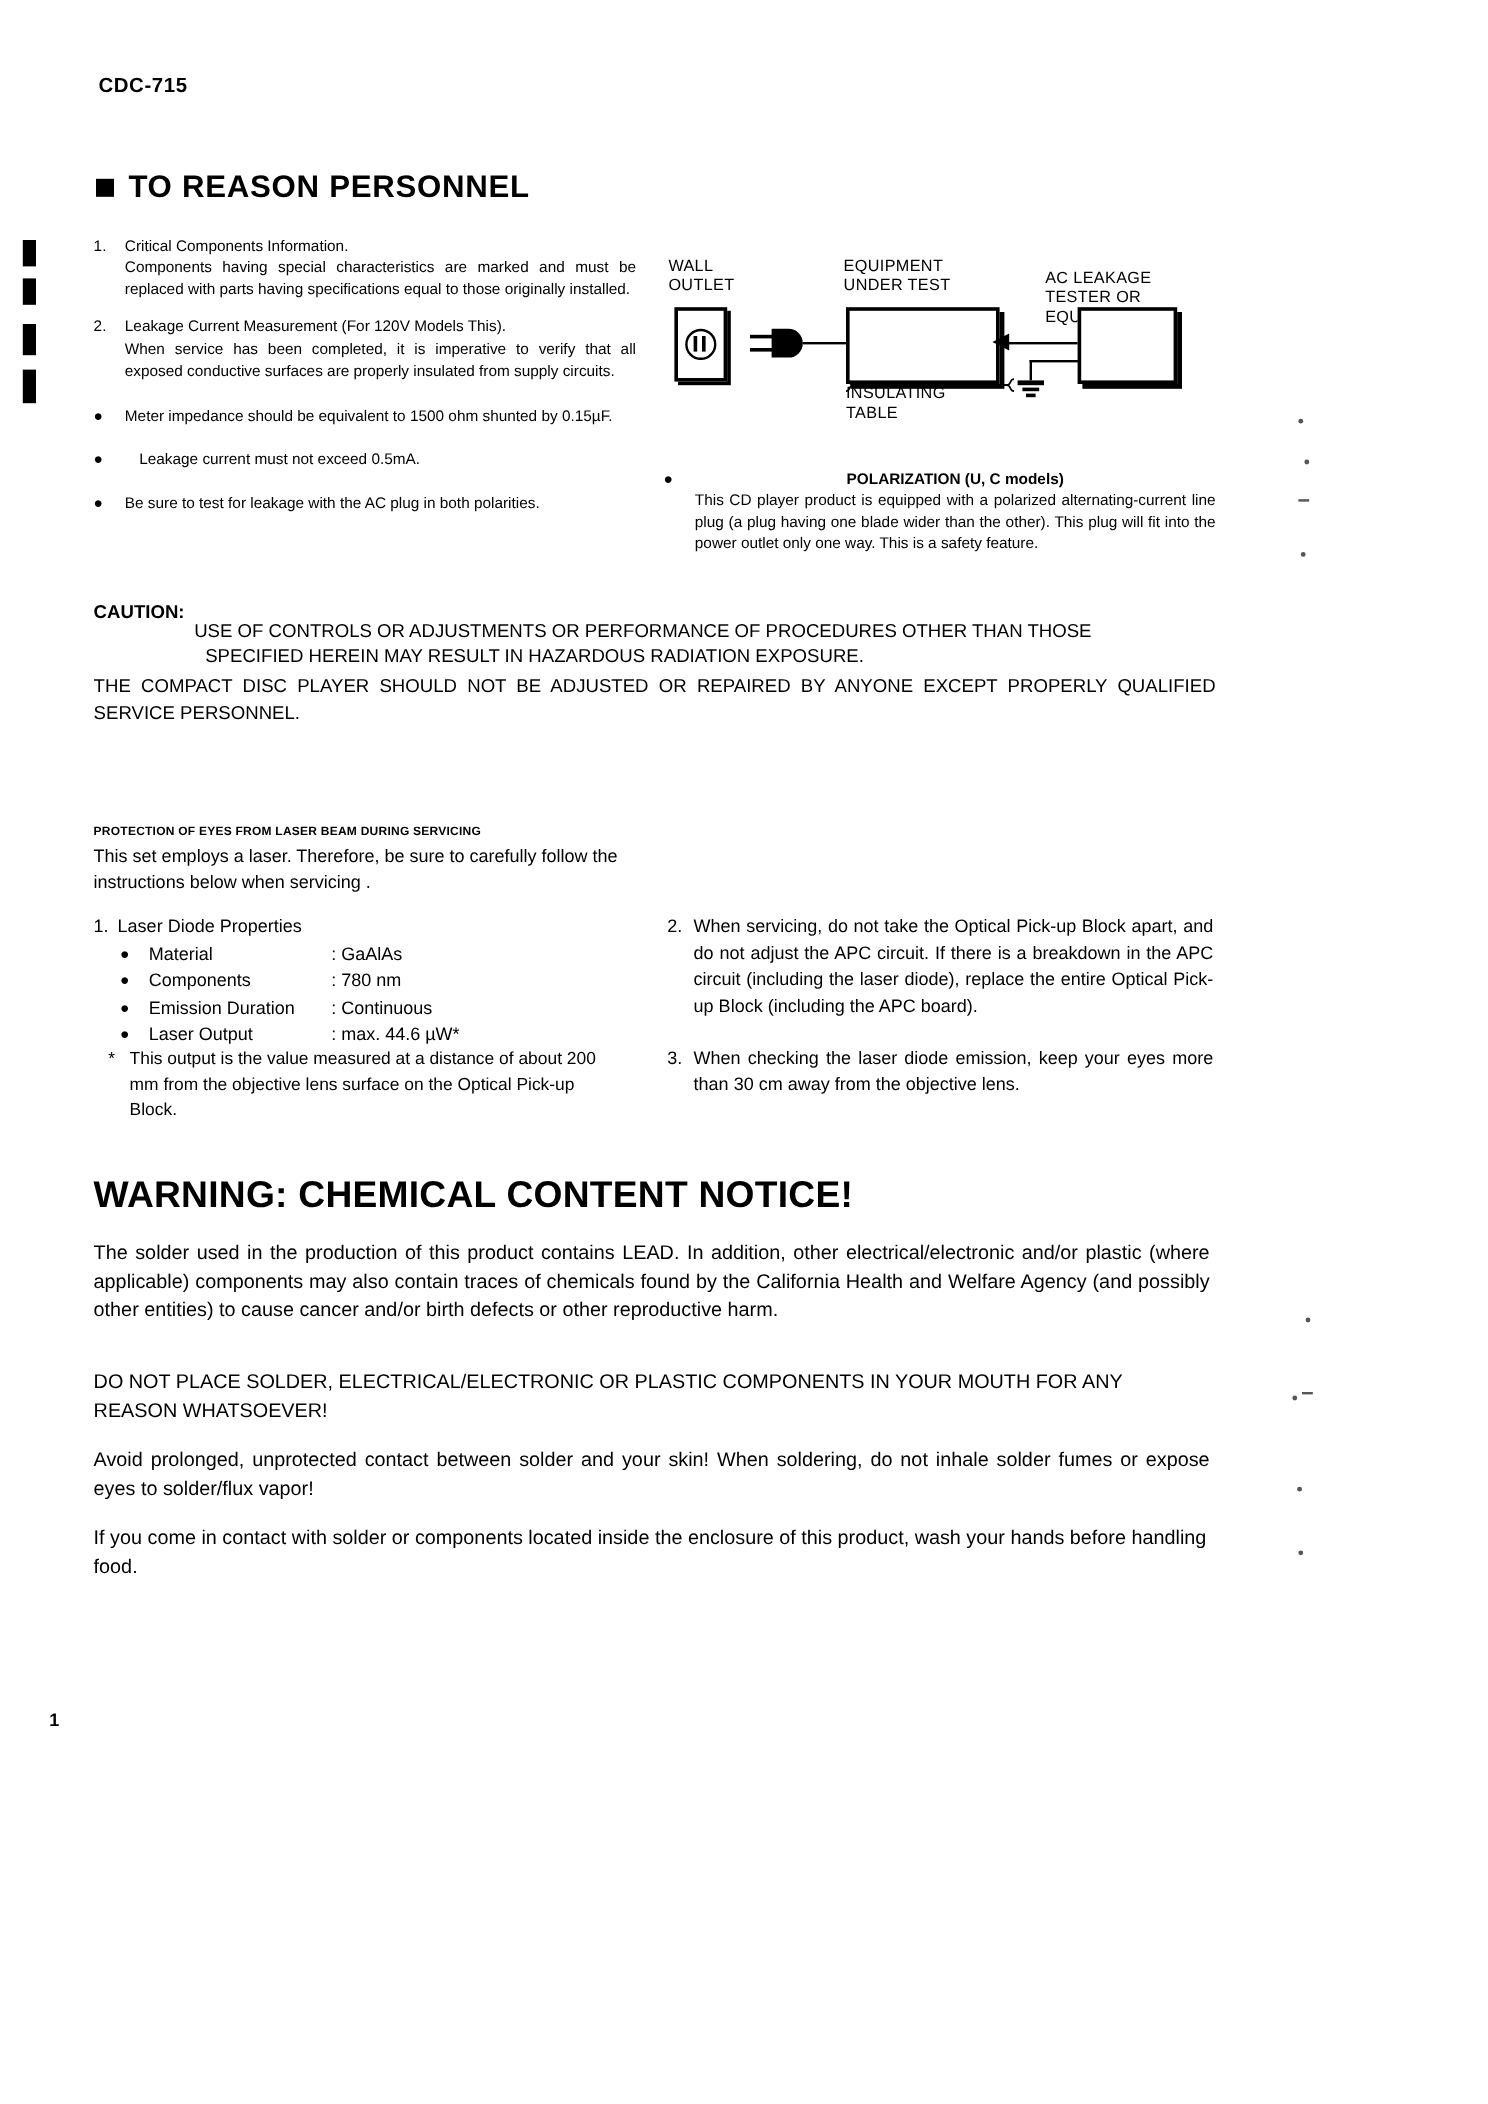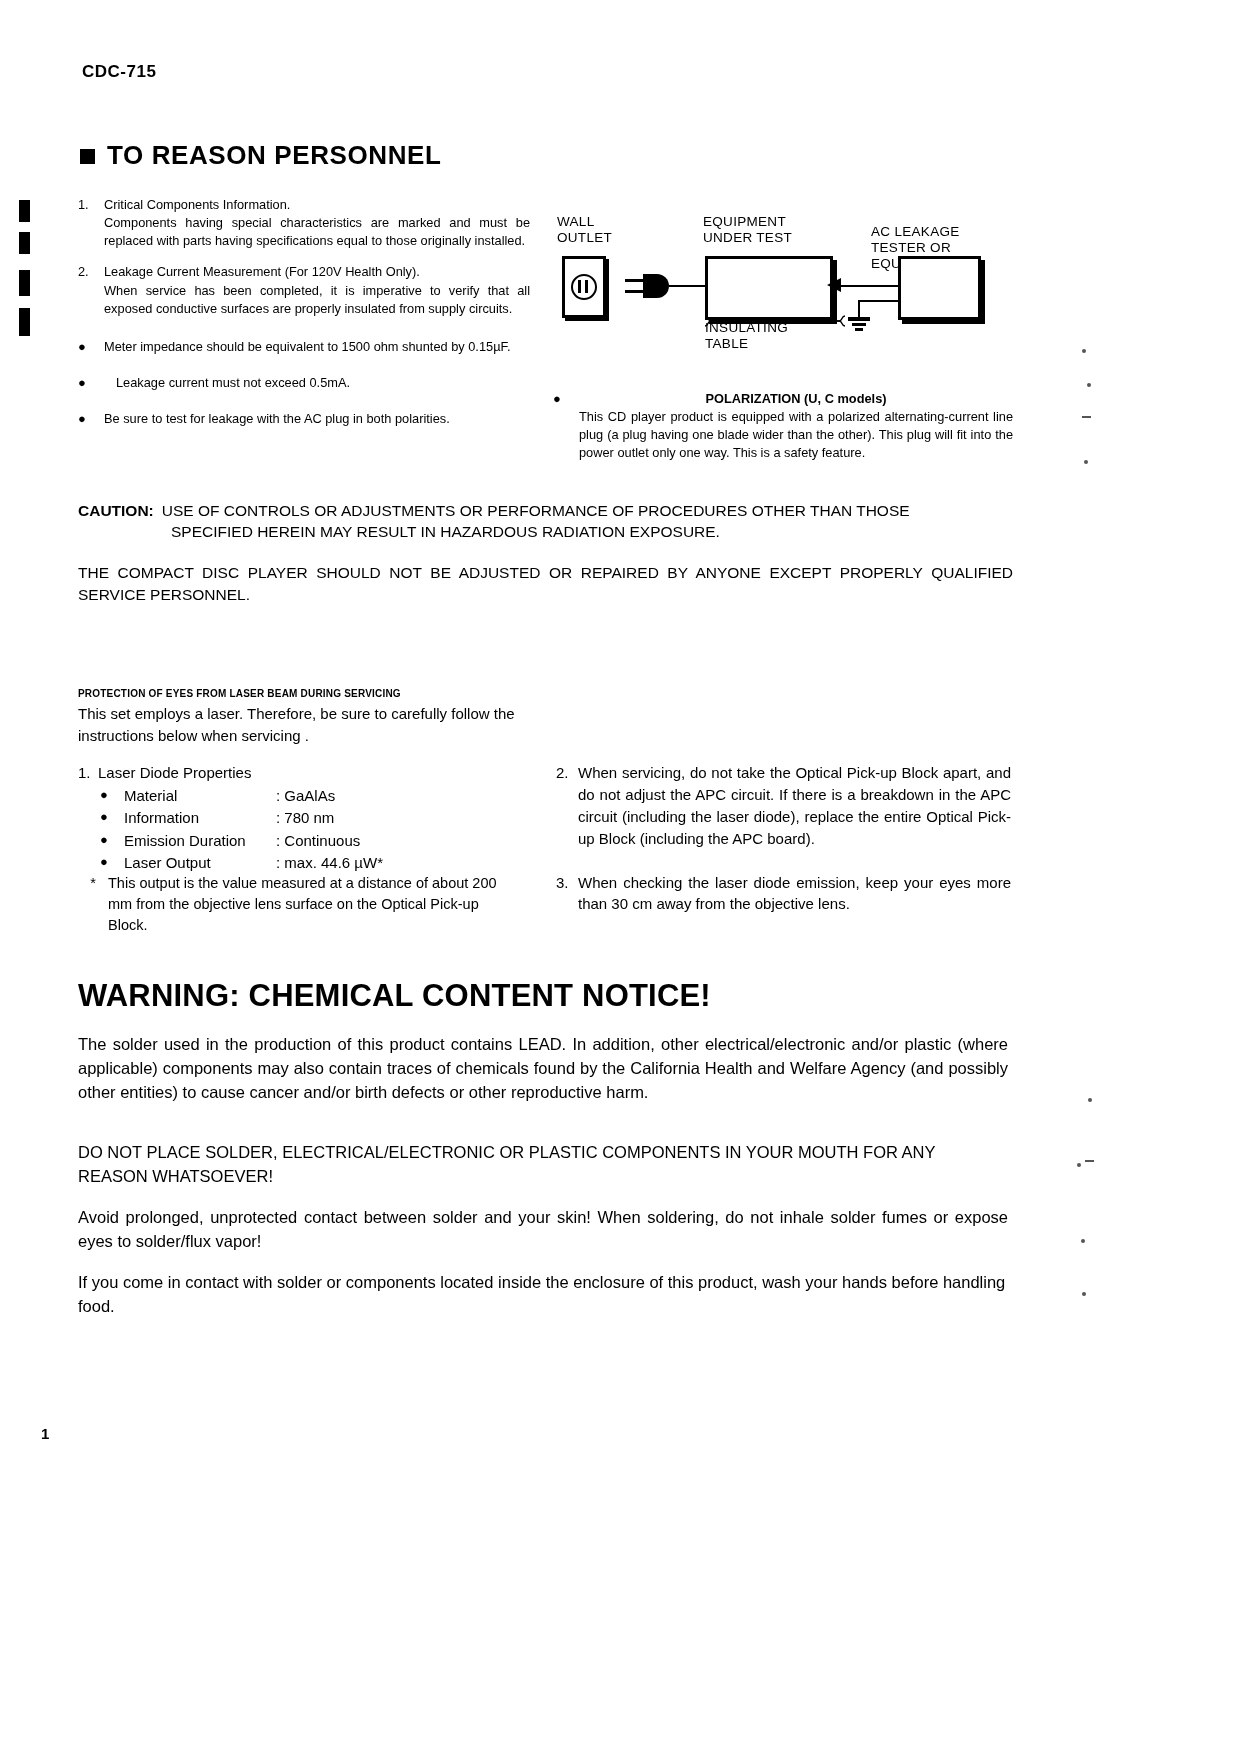"Leakage Current Measurement (For 120V" div { text: Health Only -> Models This }
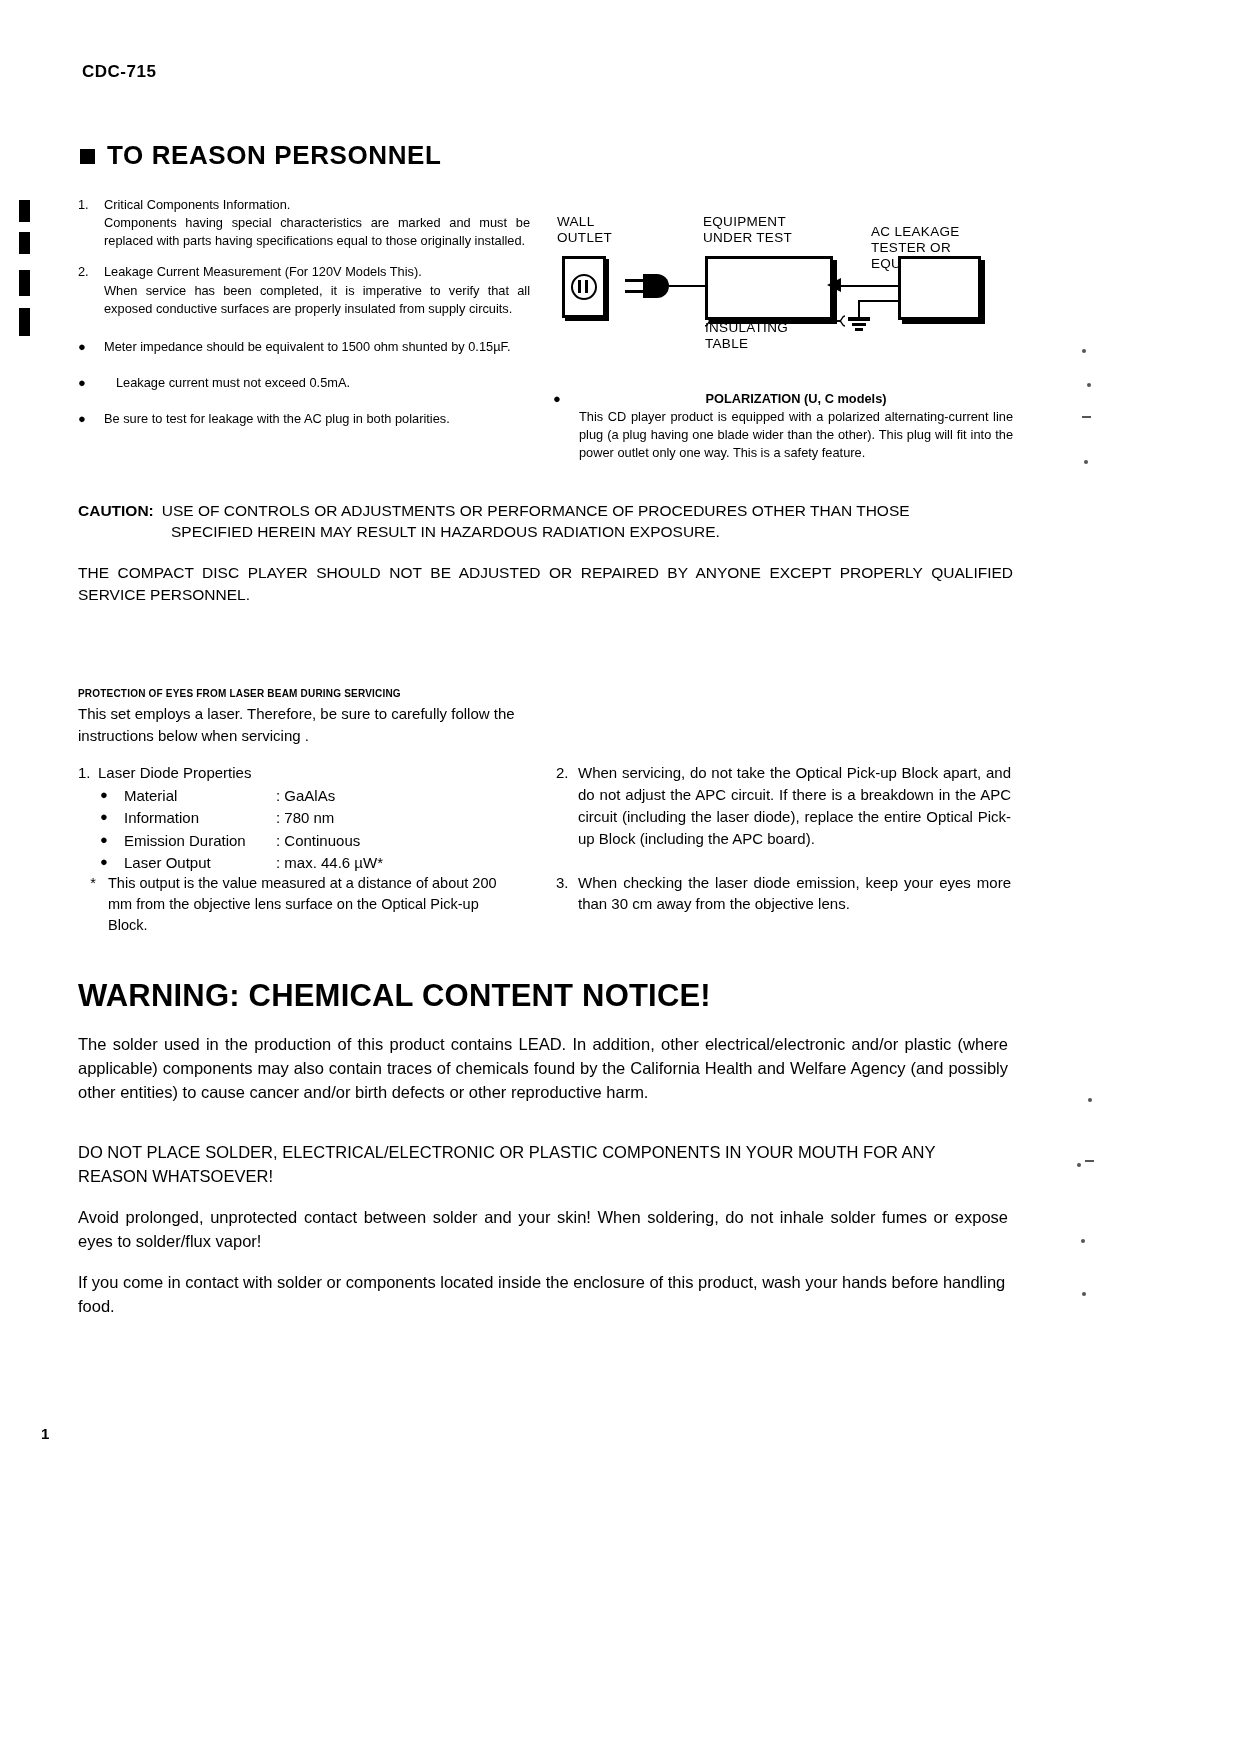"USE OF CONTROLS OR ADJUSTMENTS" .caution .ctext { margin-top: none -> 16px }
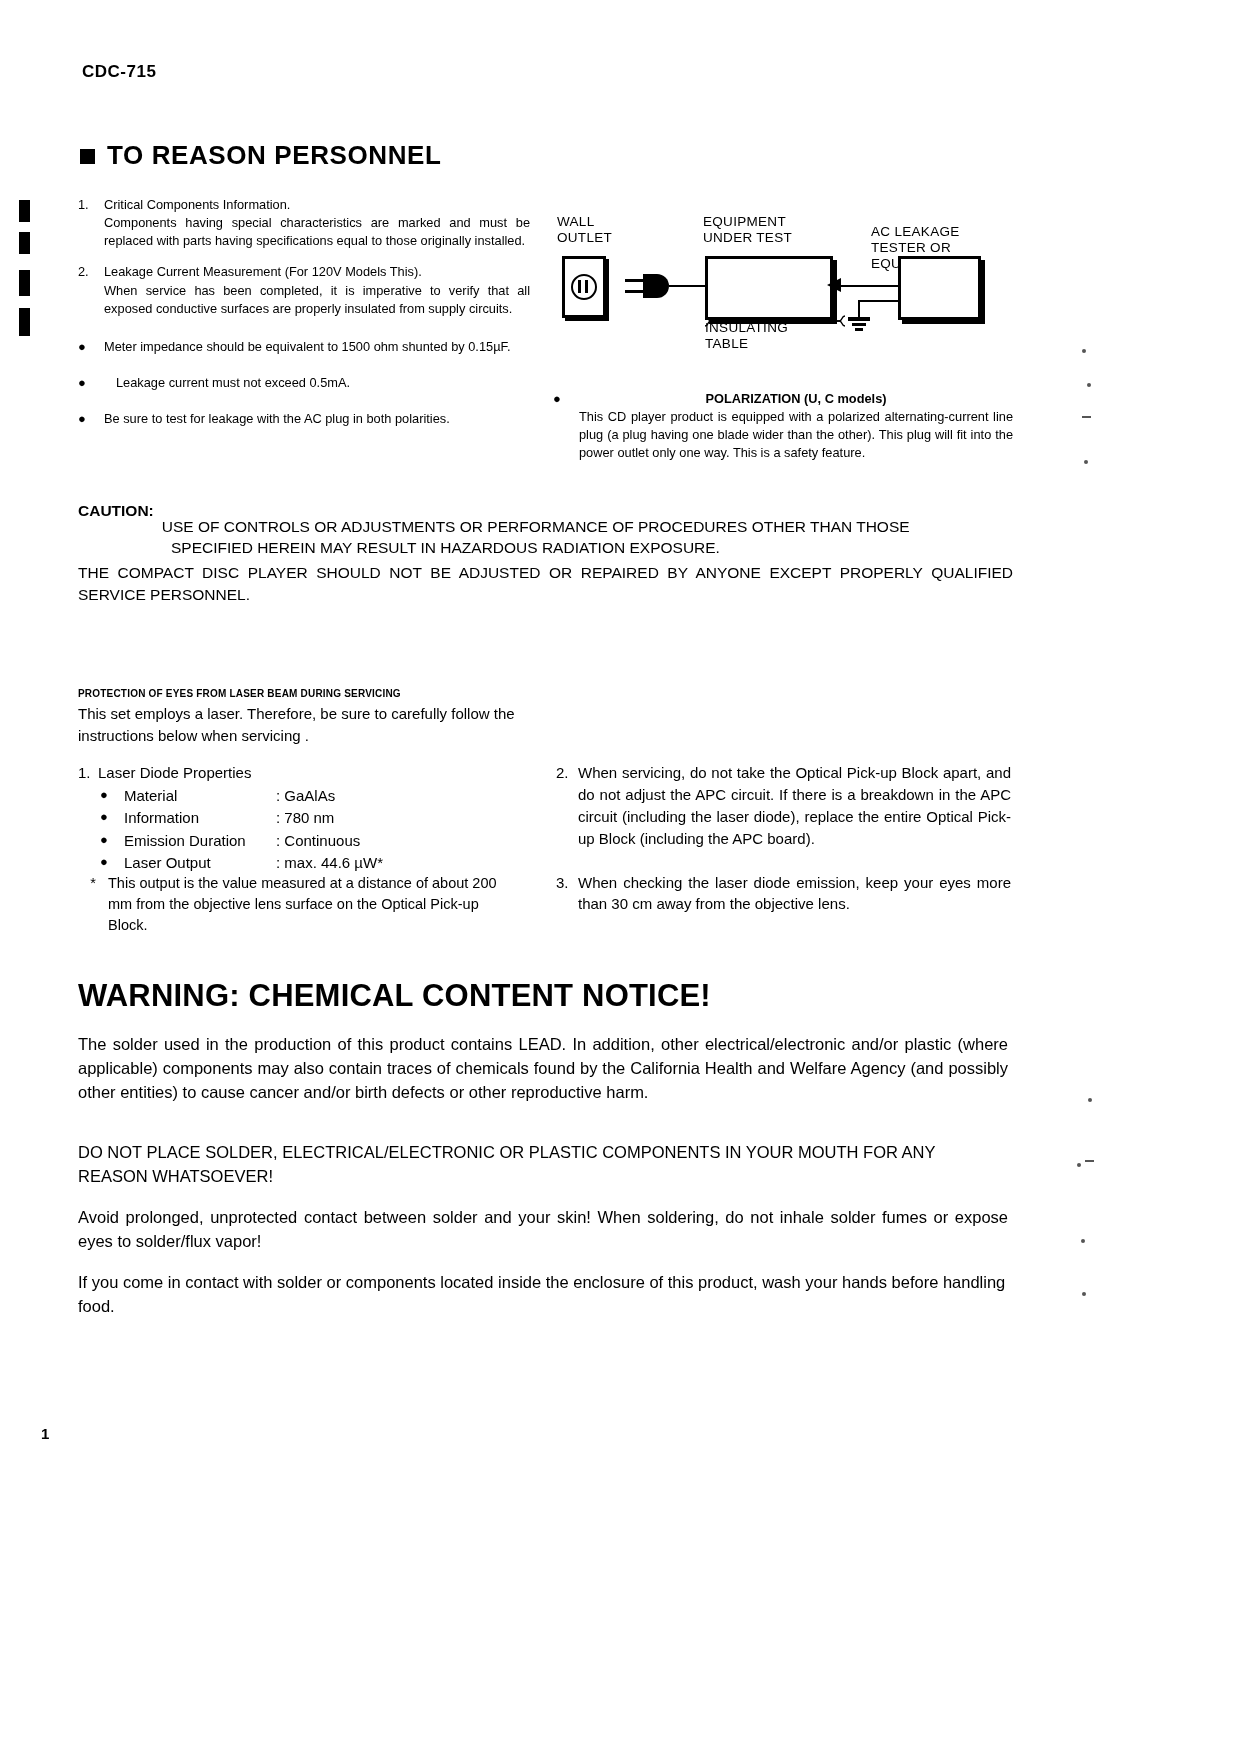"Information" div.sk { text: Information -> Components }
